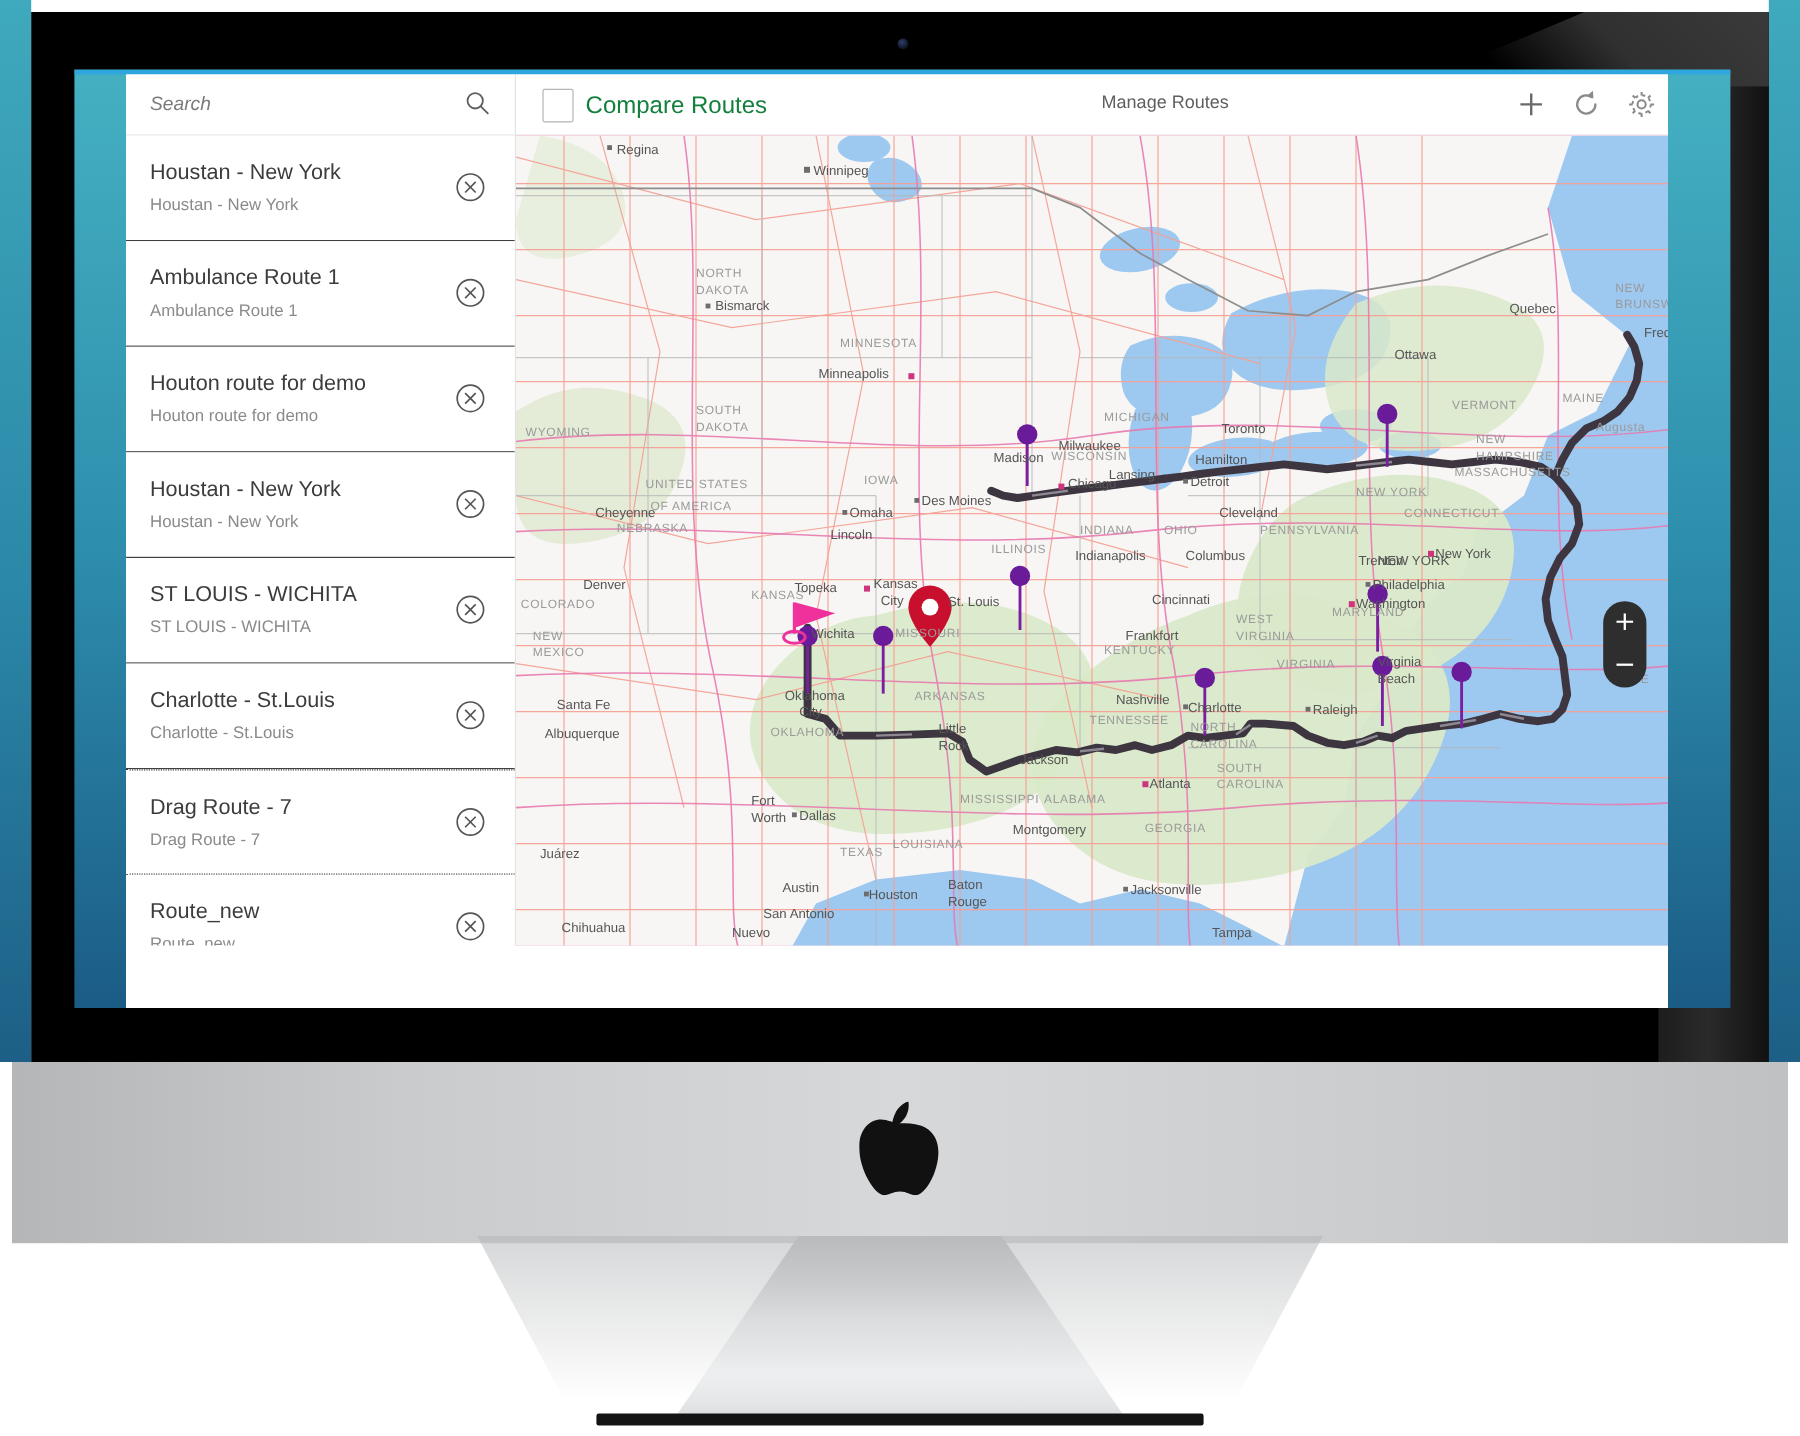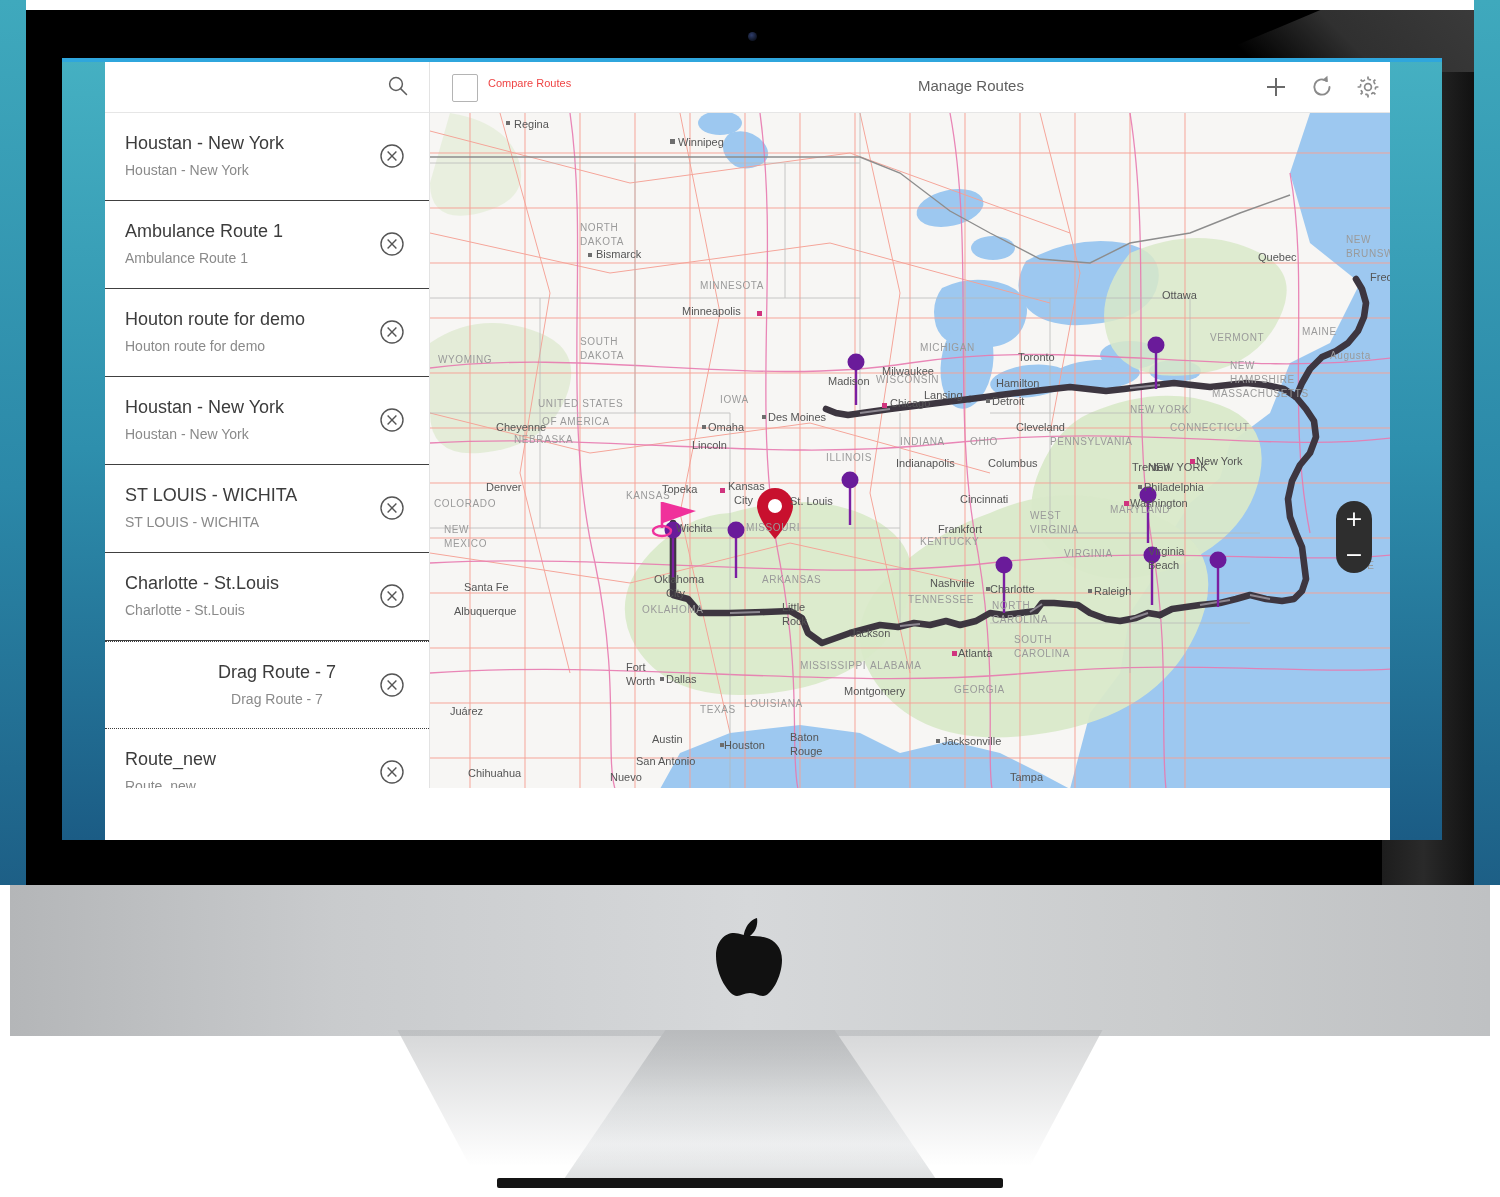"Search" input { html: none -> <input> }
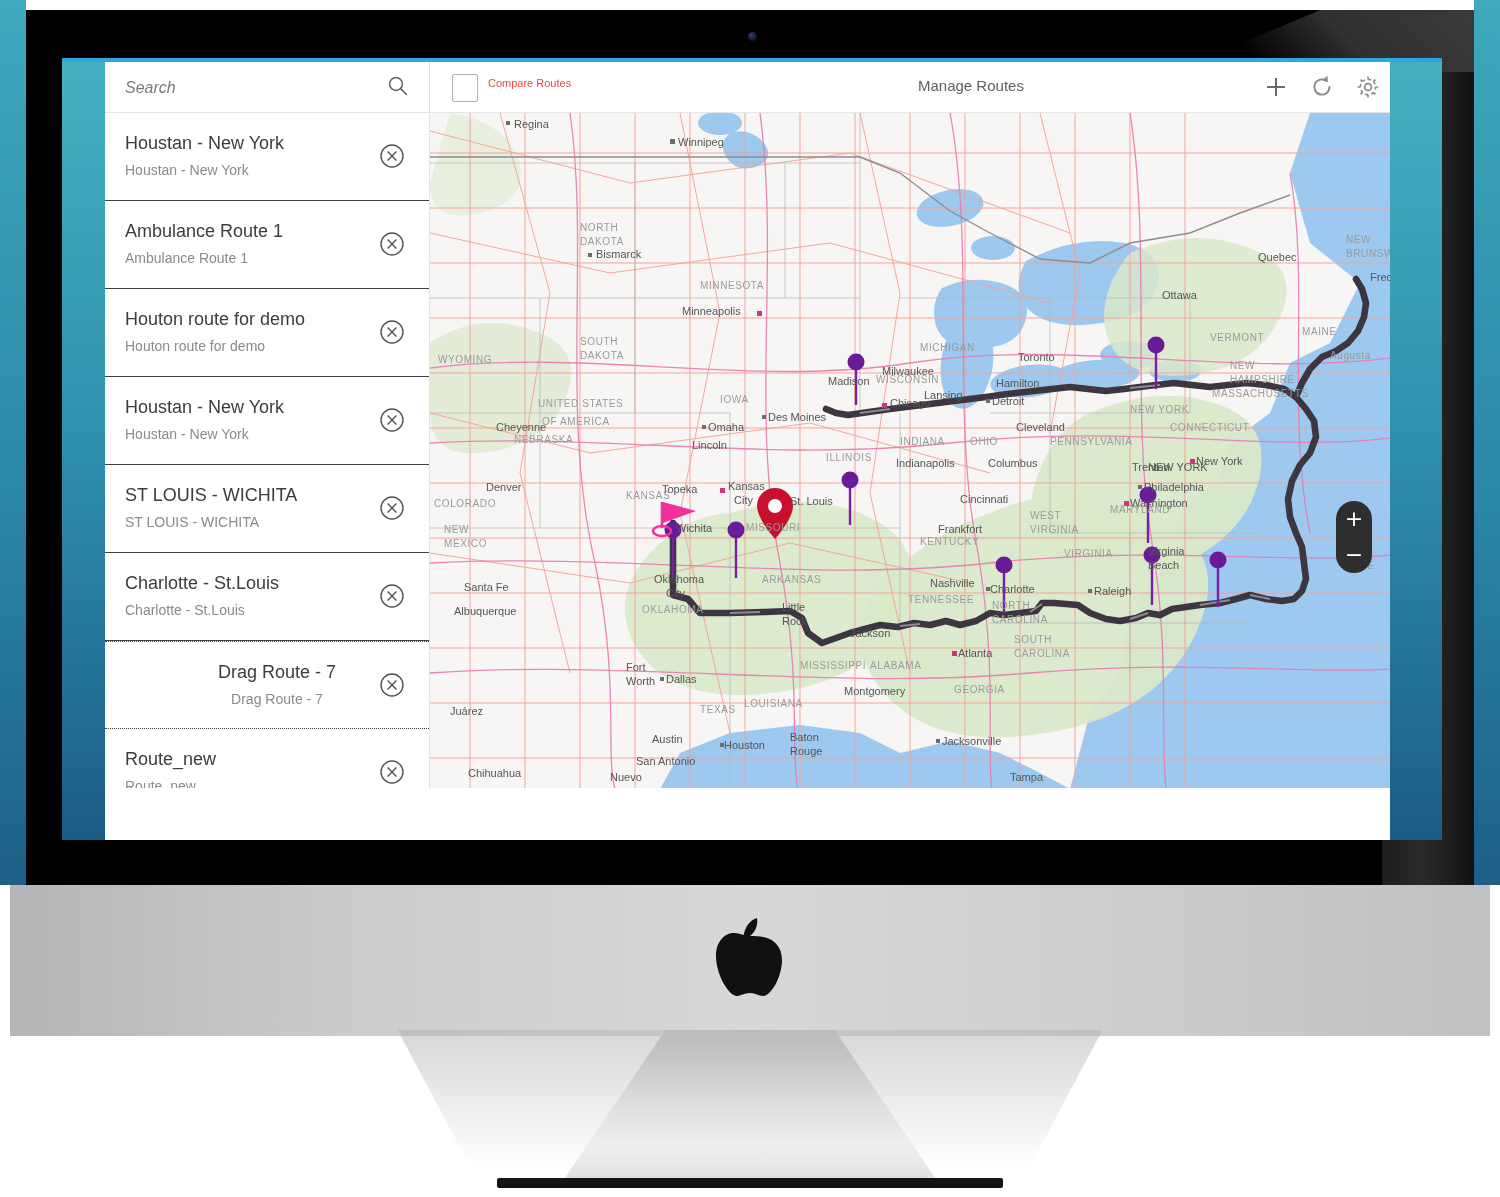"Compare Routes" #cmp-label { color: #ef4444 -> #15803d; font-size: 11px -> 20px }
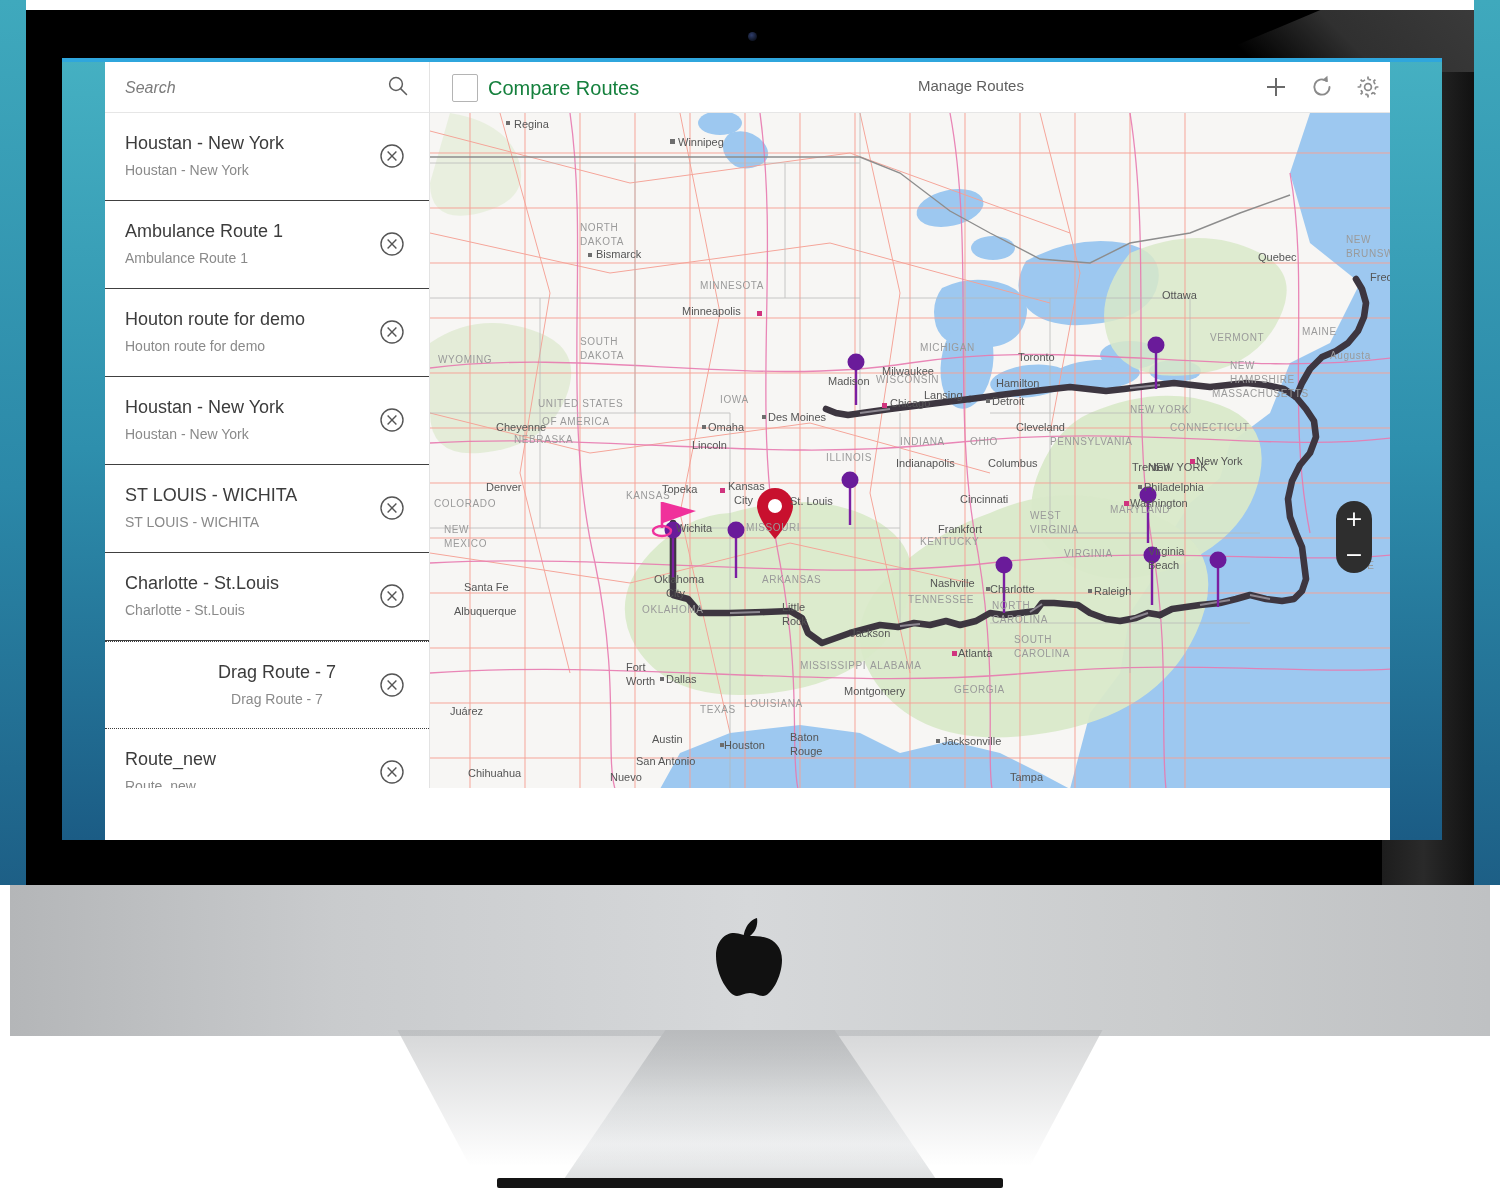"Drag Route - 7" .route-item.selected { text-align: center -> none }
